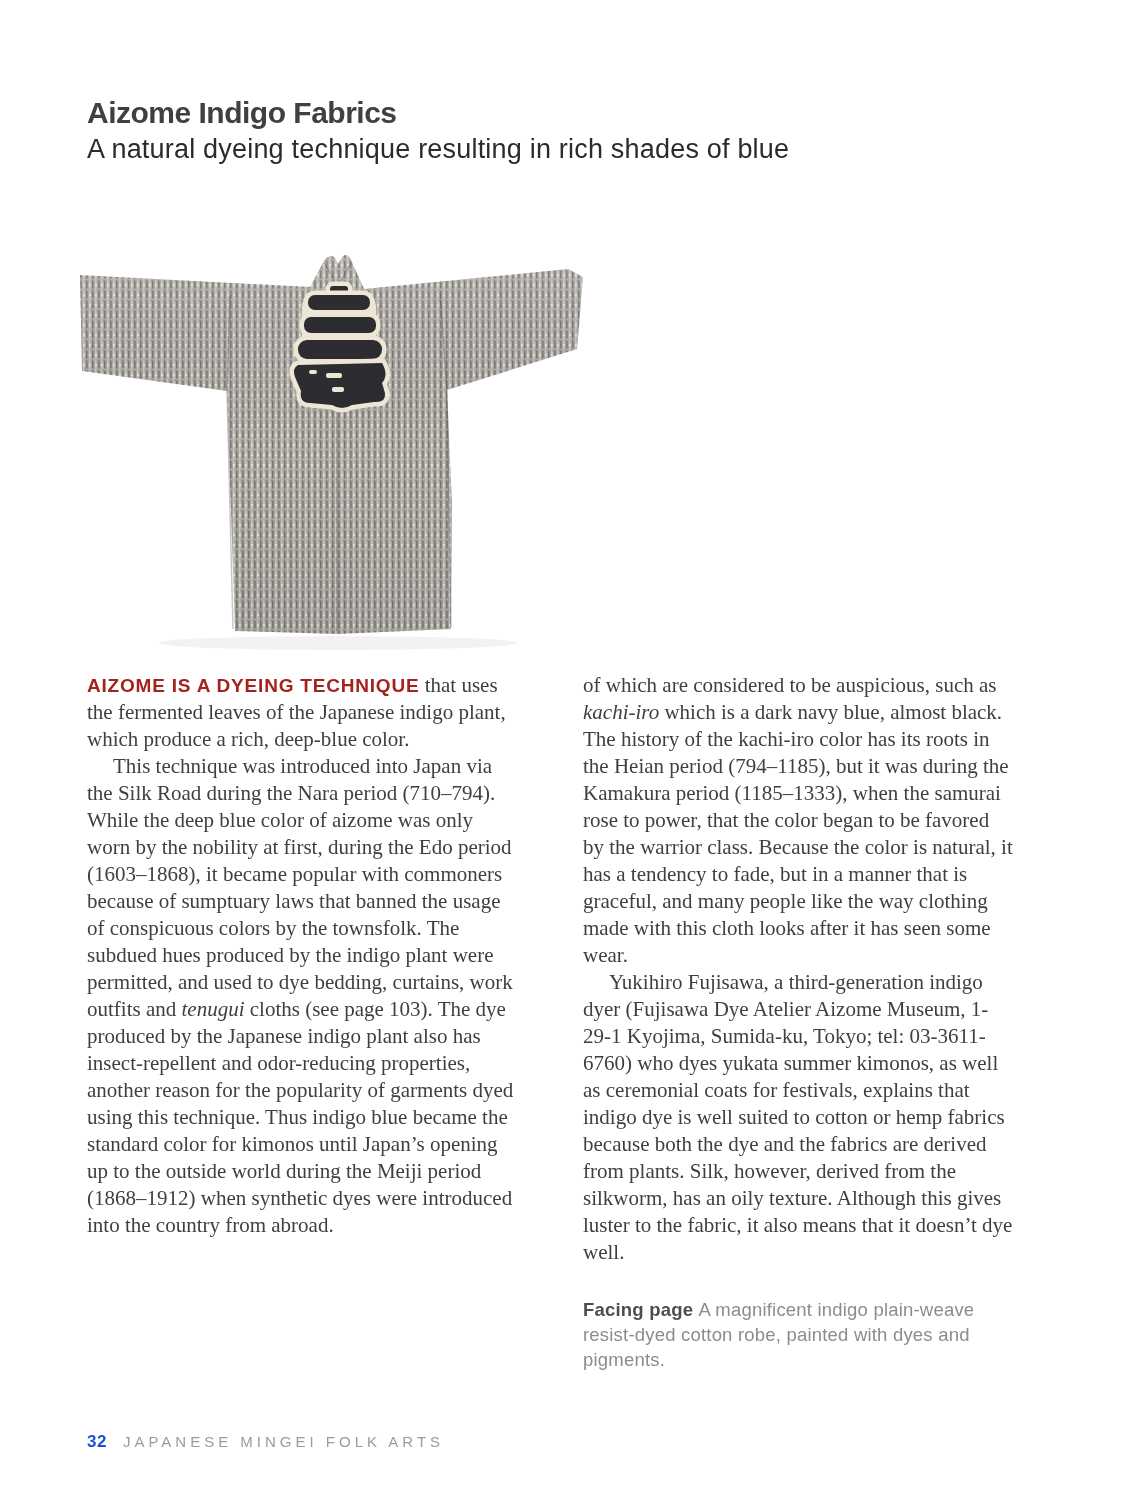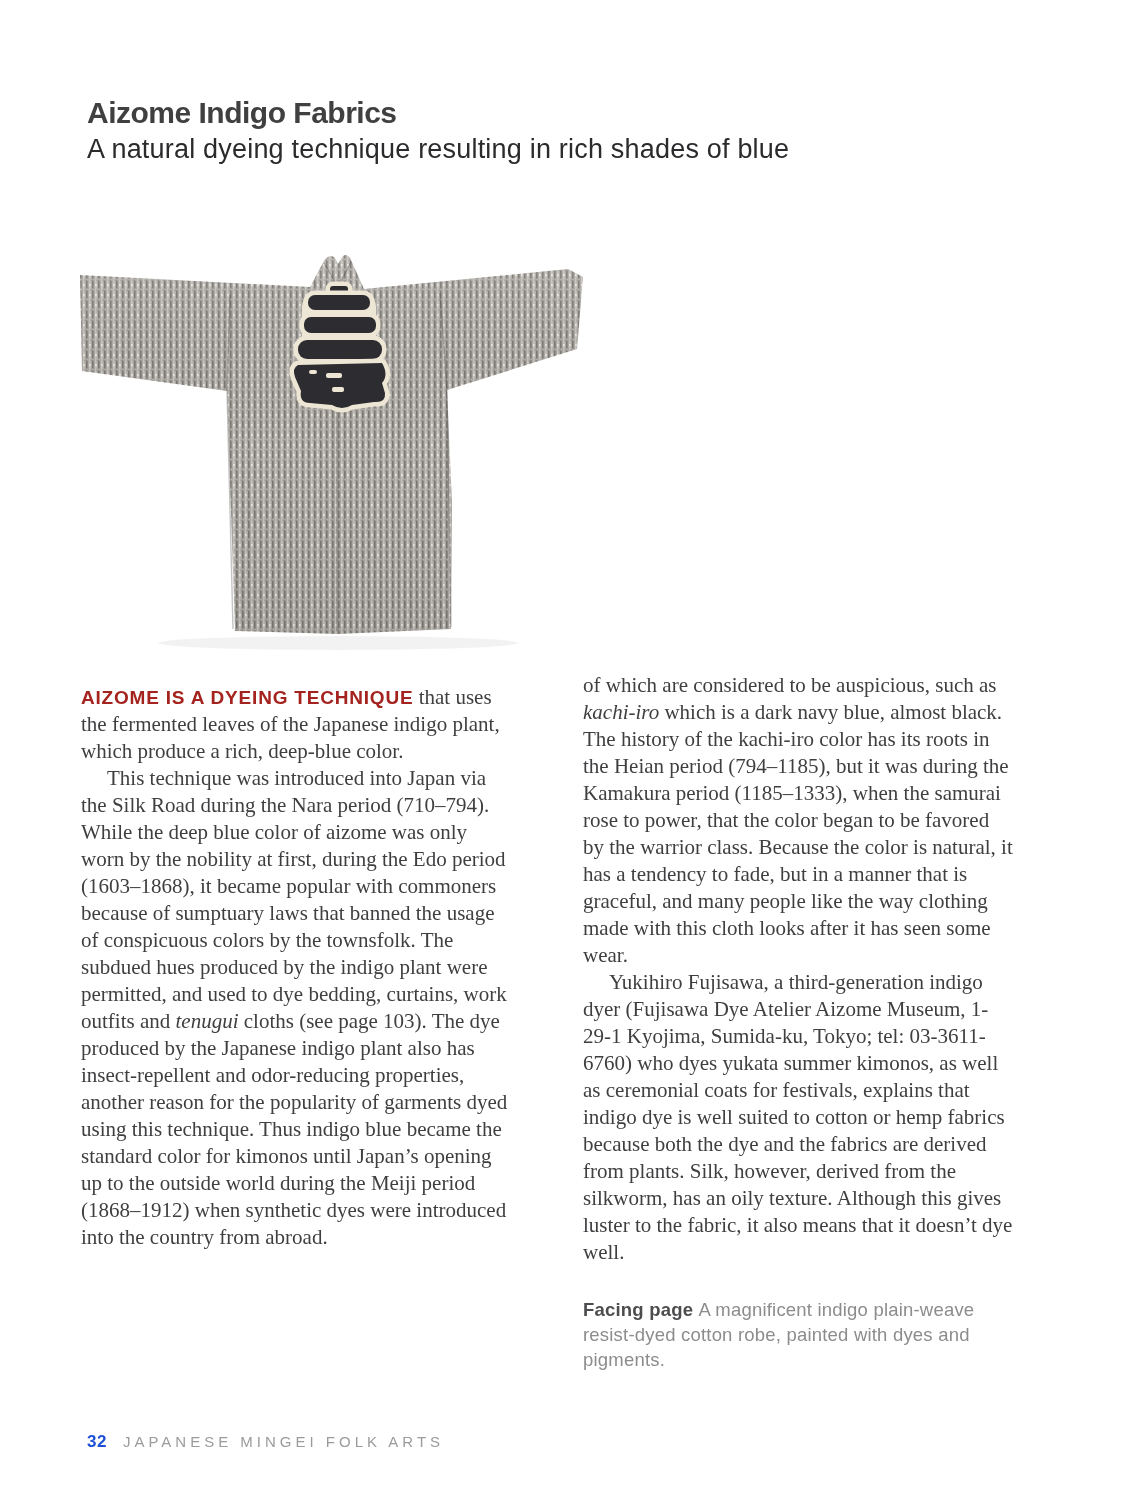"AIZOME IS A DYEING TECHNIQUE" #col-1 { left: 81px -> 87px; margin-top: 12px -> none }
